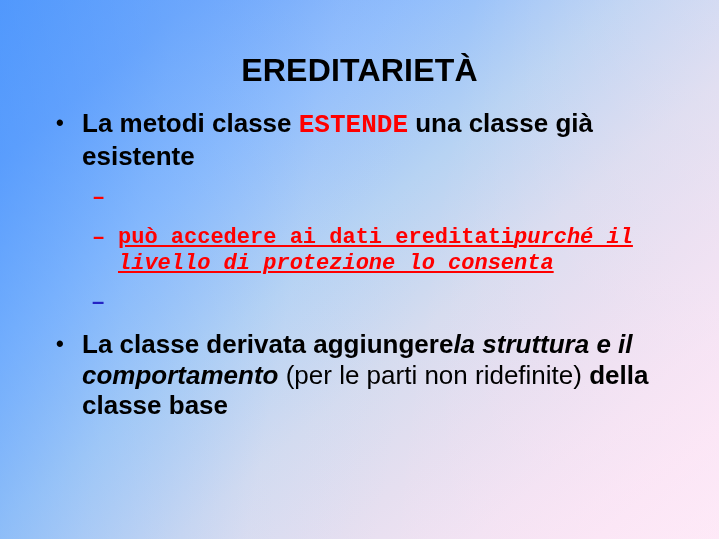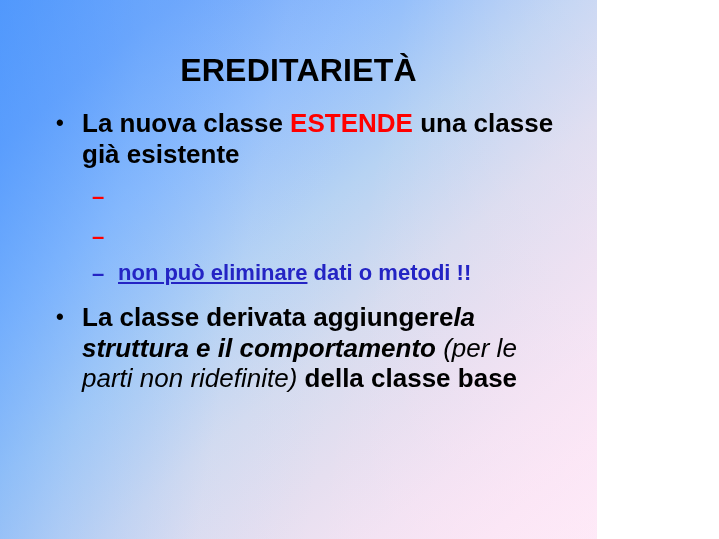"EREDITARIETÀ" #slide { width: 597px -> 719px }
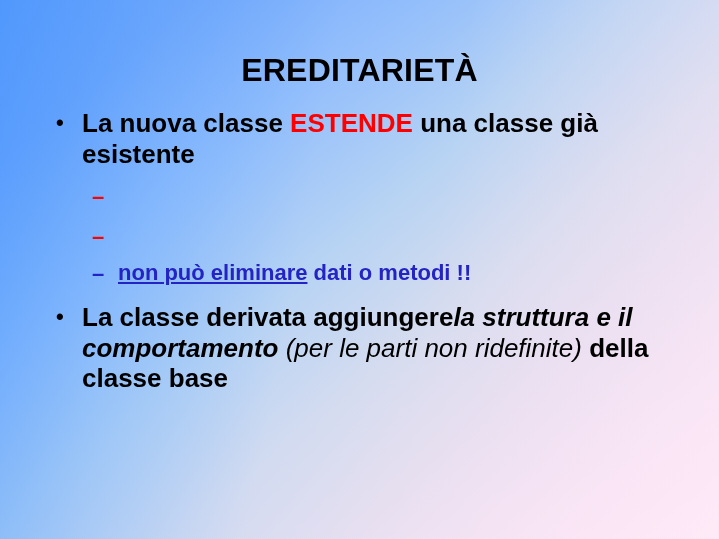"La nuova classe" span { text: nuova -> metodi }
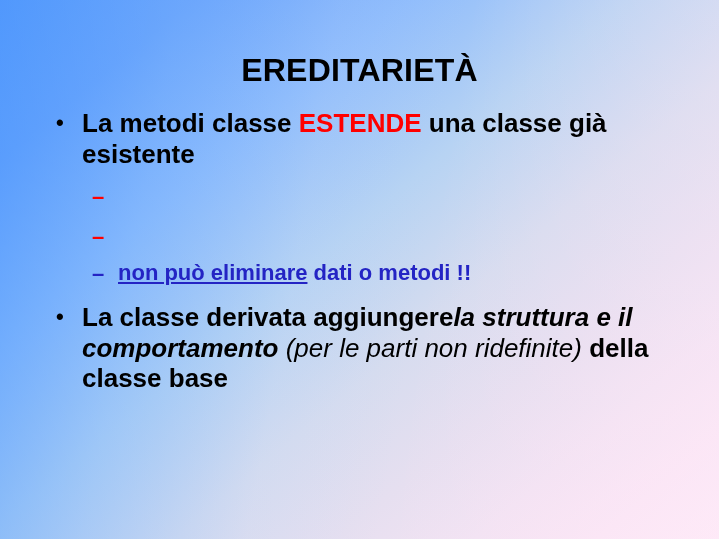"ESTENDE" .red { font-family: none -> Liberation Mono, monospace }
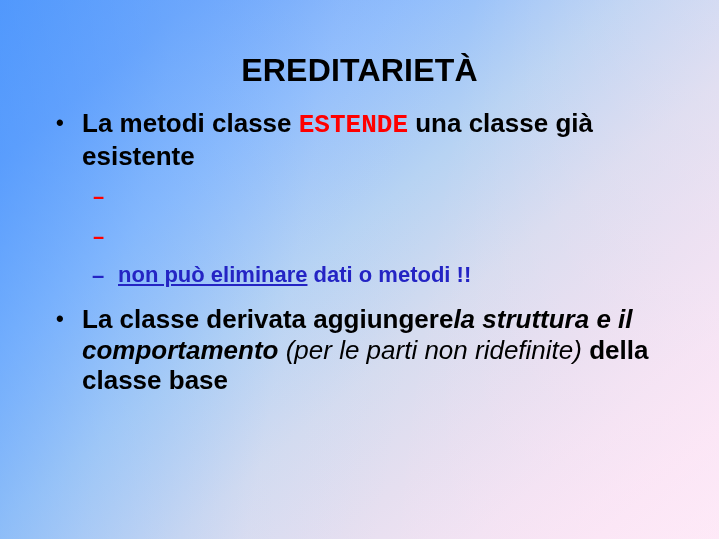"può accedere ai dati ereditatipurché" span.body { html: none -> <span><span>può accedere ai dati ereditati</span><span>purché il livello di protezione lo consenta</span></span> }
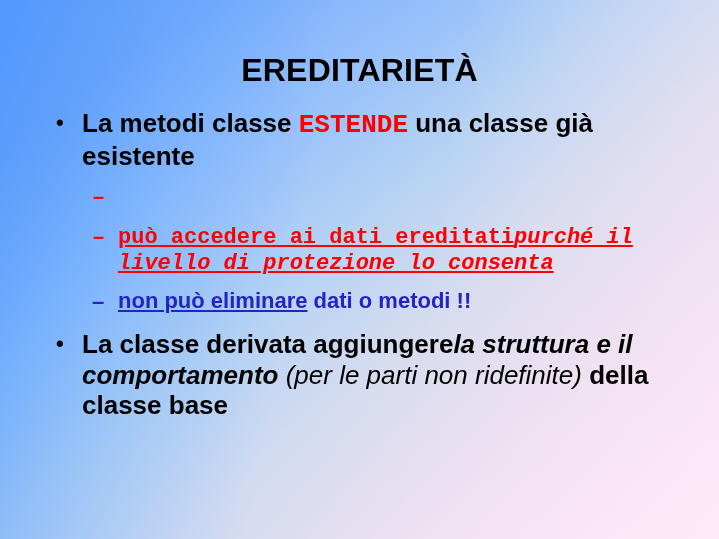"non può eliminare dati o" span.body { html: <span><span>non può eliminare</span><span> dati o metodi !!</span></span> -> none }
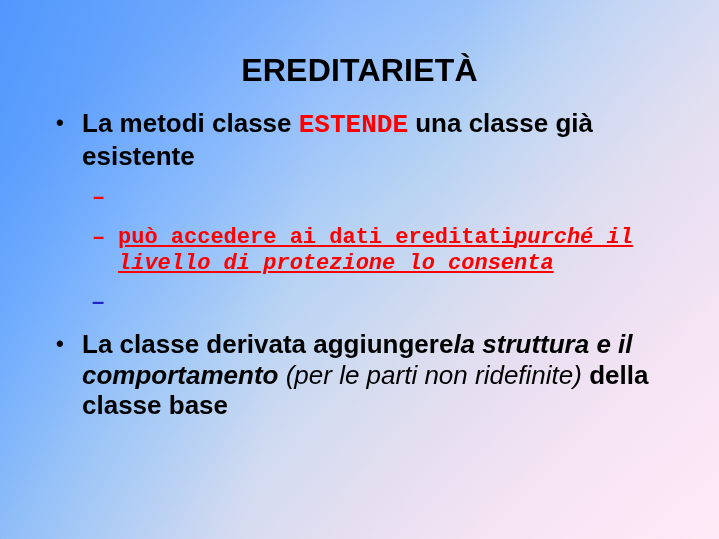"(per le parti non ridefinite)" .it-reg { font-style: italic -> none }
